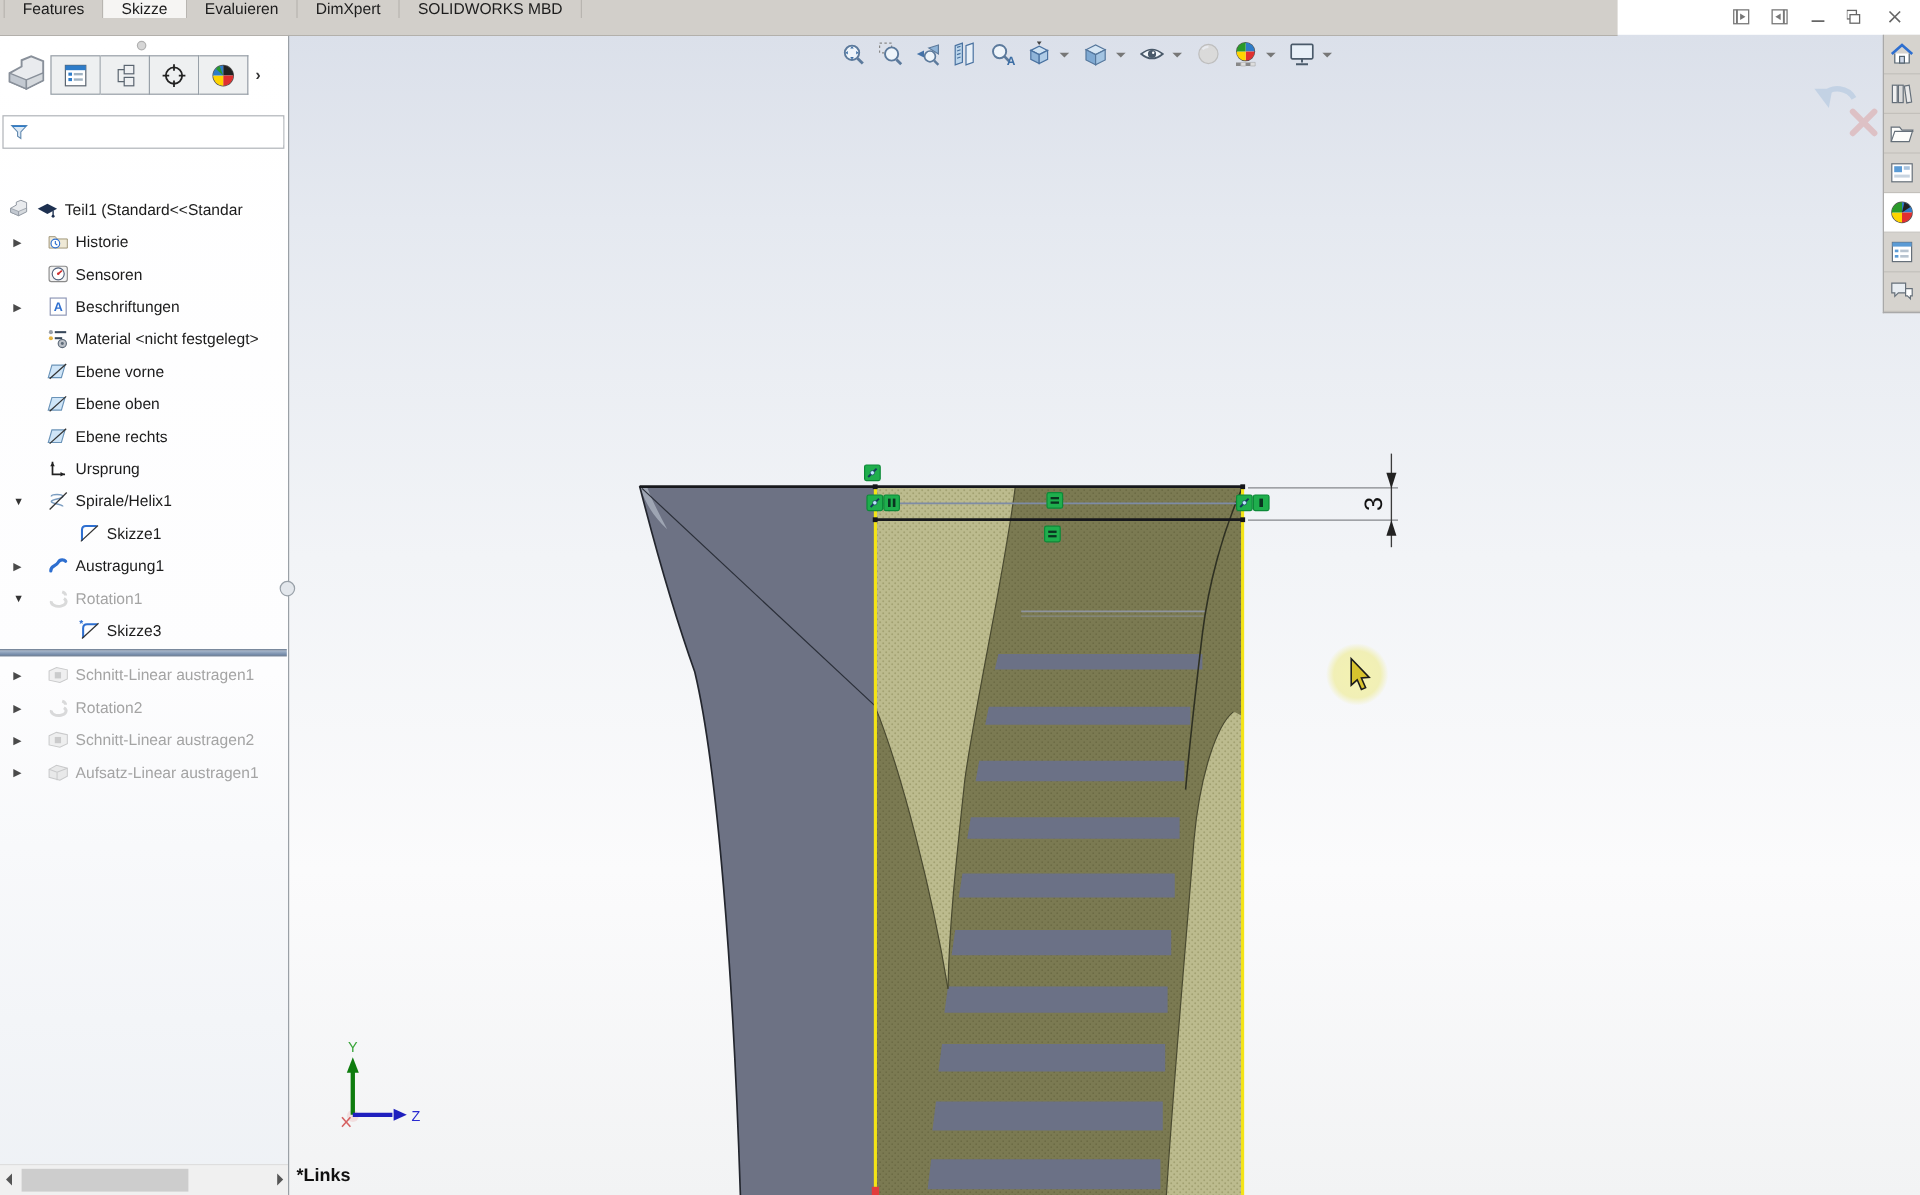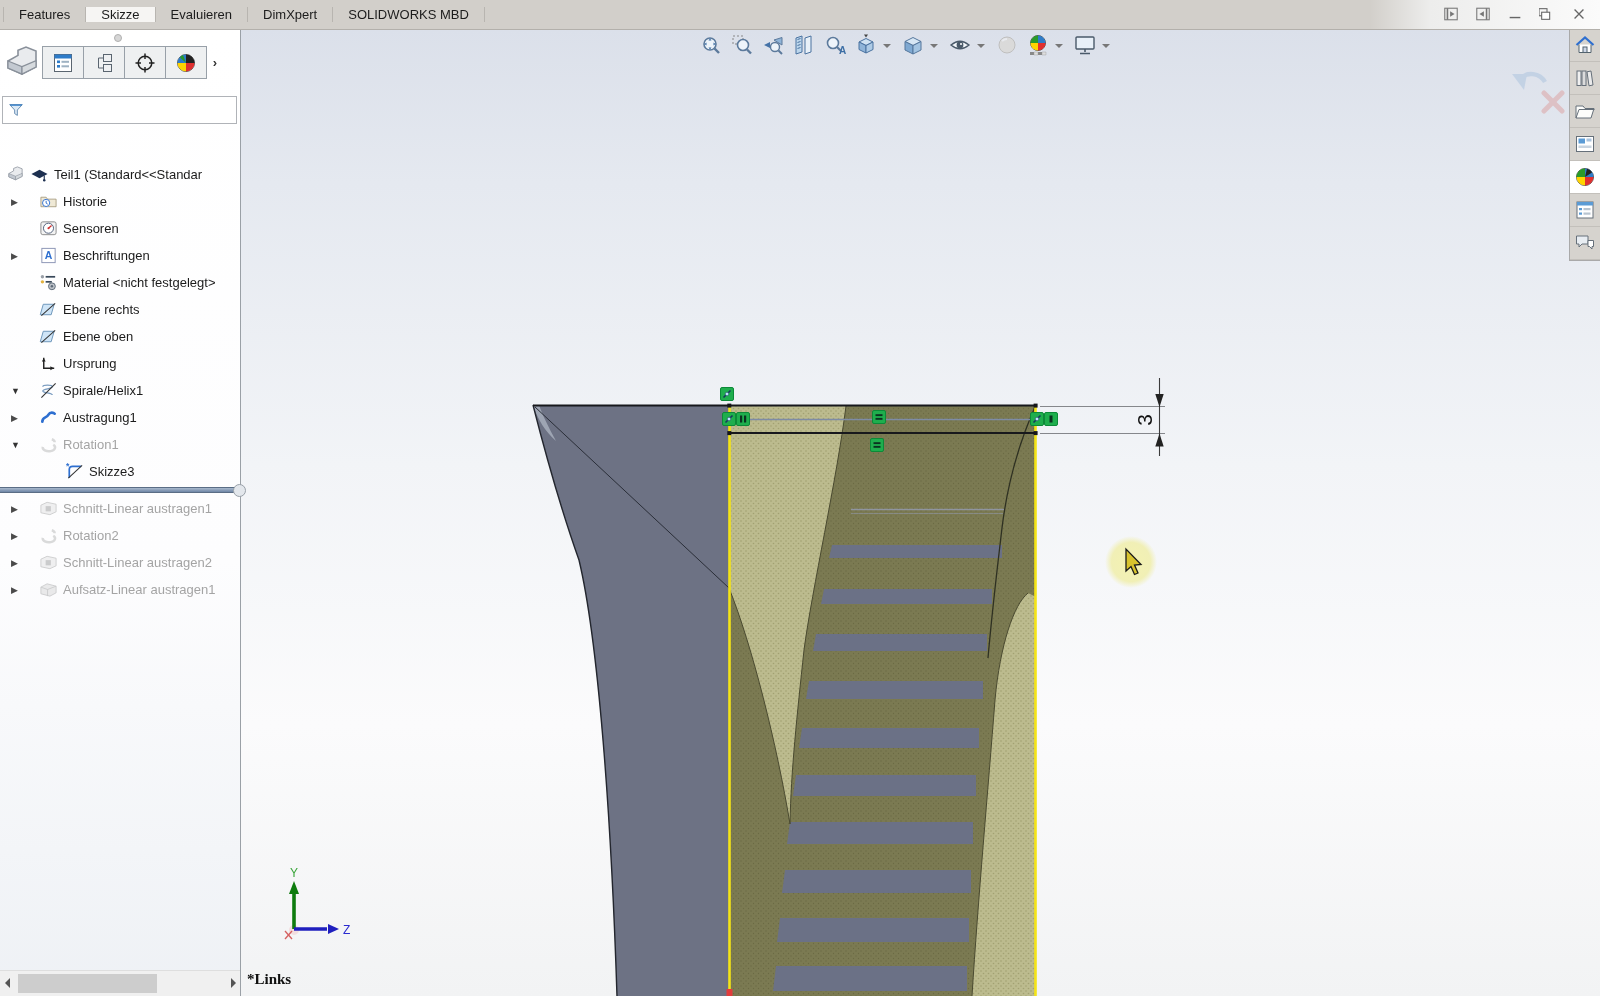"Features" .topbar { align-items: center -> flex-start; width: 1600px -> 1348px }
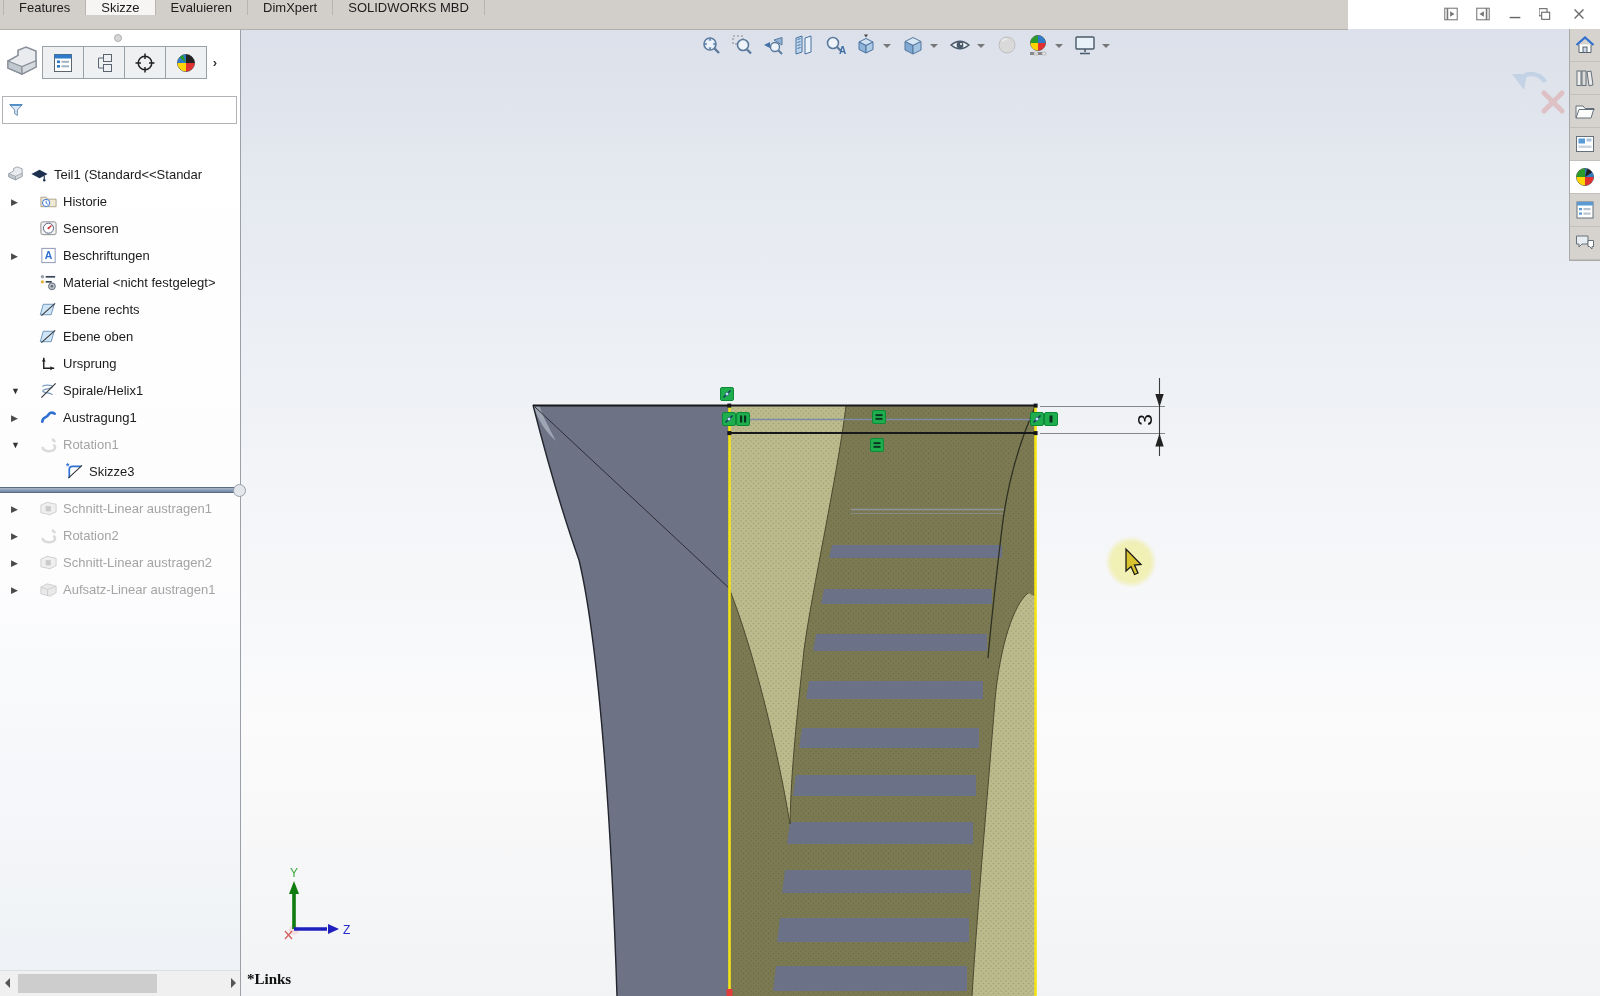"Ebene vorne" div.trow { html: none -> <div> <span></span> <span> <svg> <path></path> <path></path> </svg> </span> <span>Ebene vorne</span> </div> }
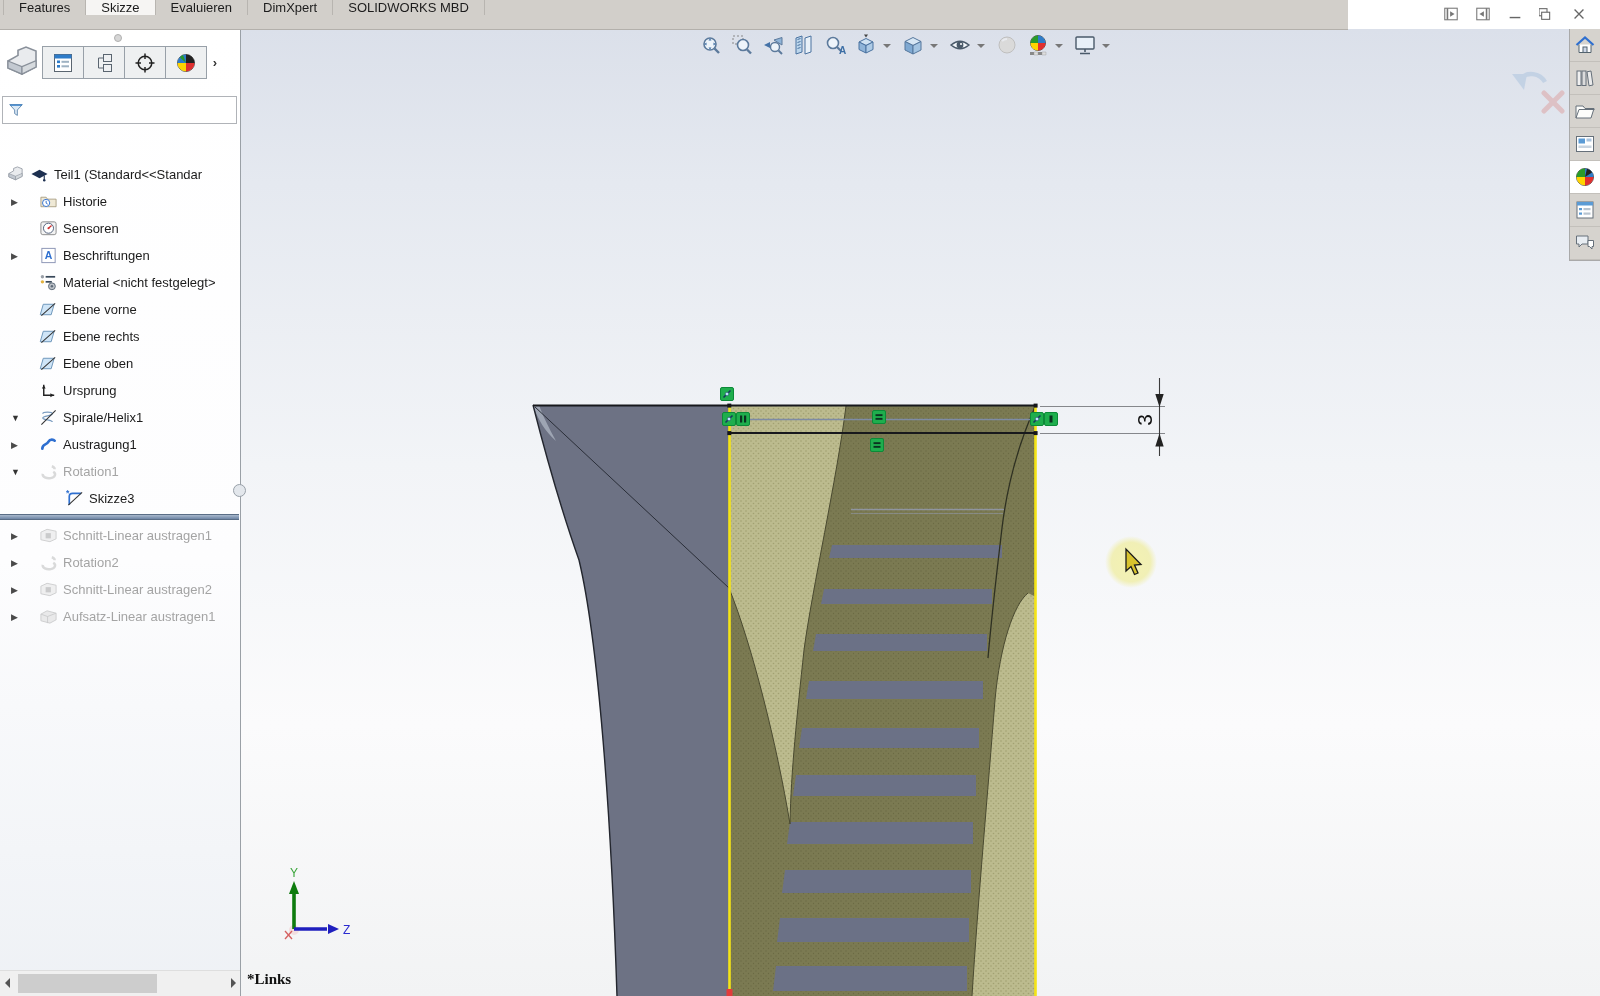"Ebene rechts" div.trow { order: before "Ebene oben" -> after "Ebene oben" }
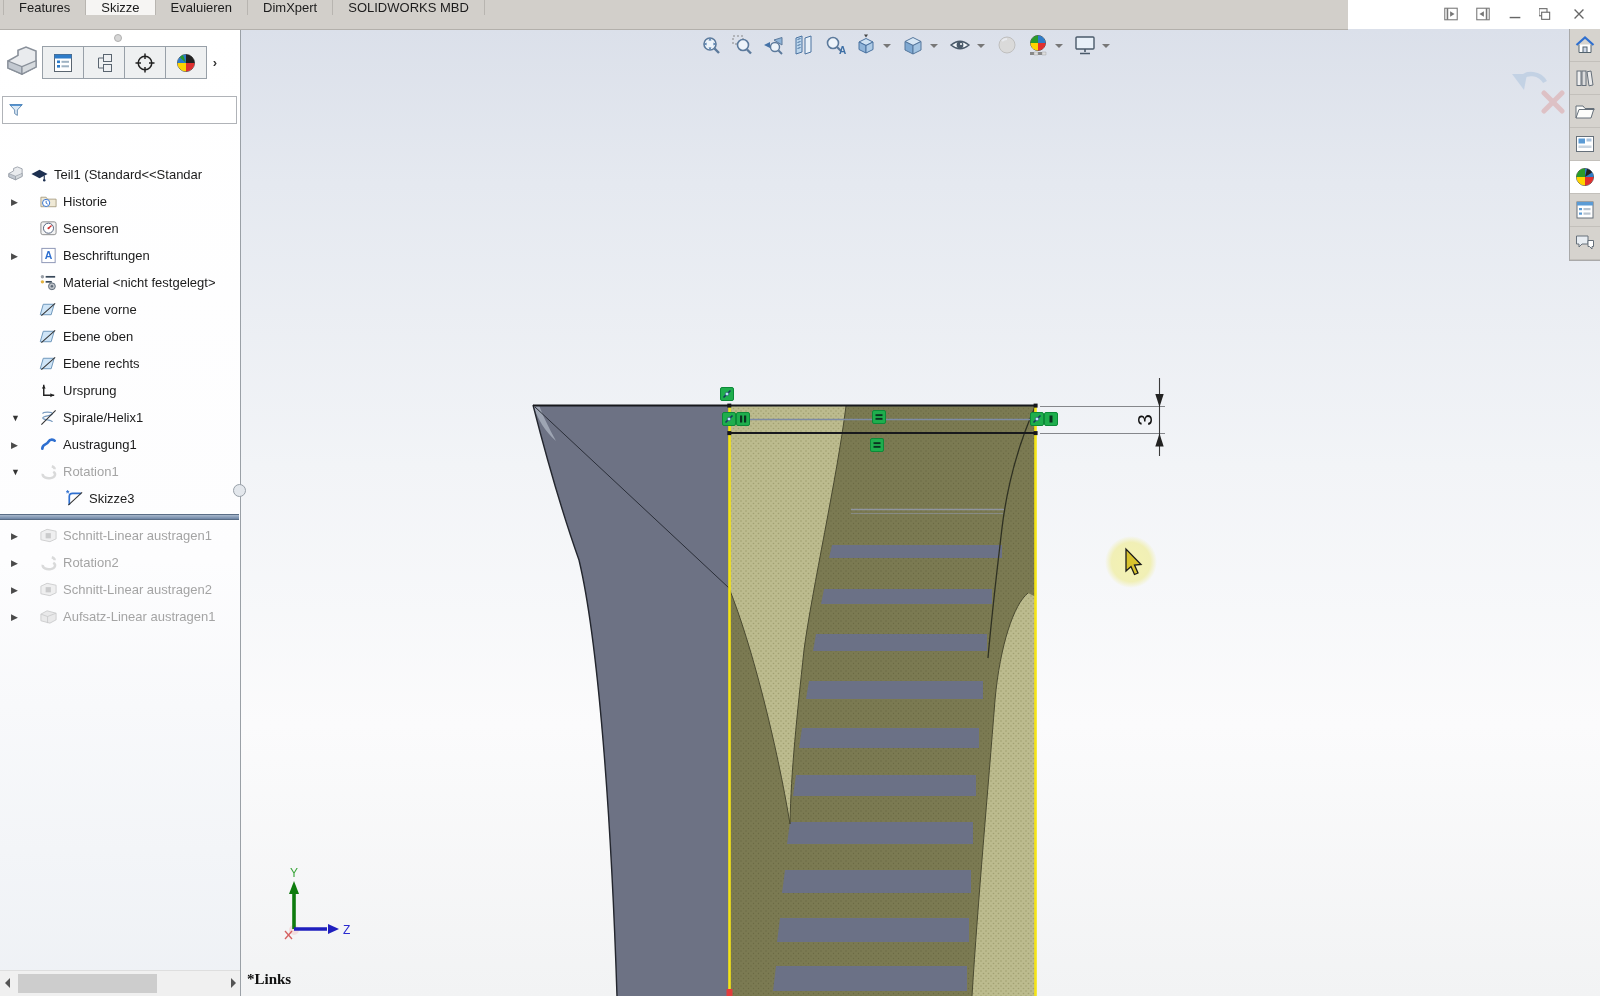"Skizze1" div.trow { html: none -> <div> <span></span> <span> <svg> <path></path> <path></path> </svg> </span> <span>Skizze1</span> </div> }
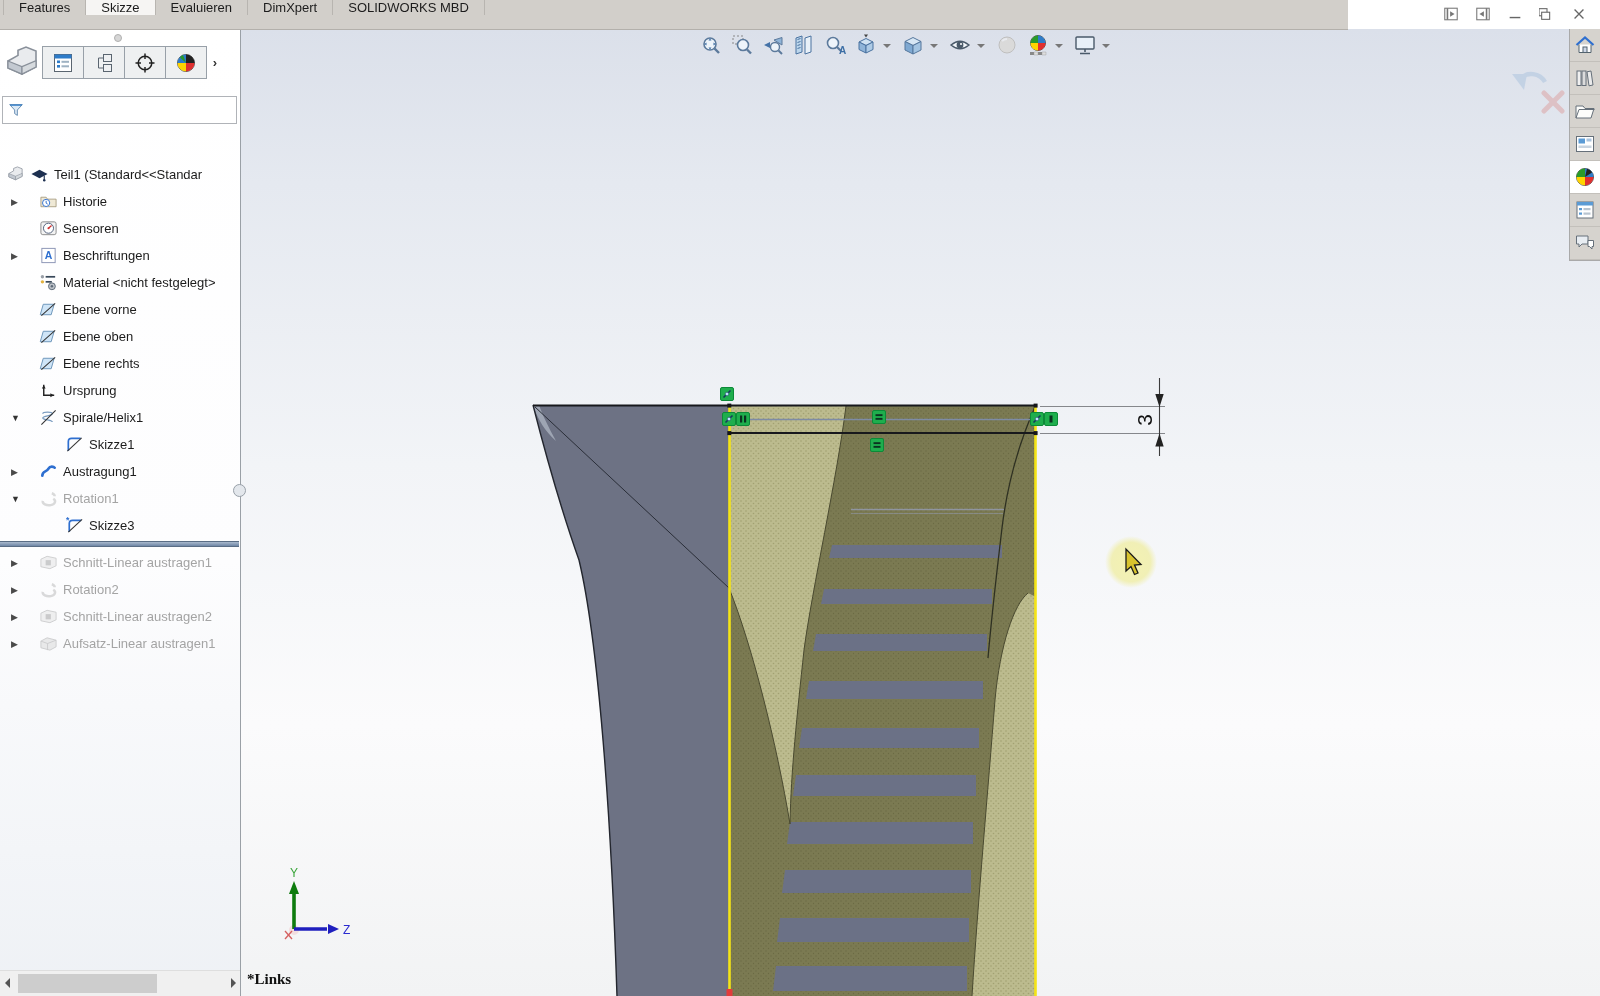"*Links" .status-links { font-family: Liberation Serif, serif -> none }
